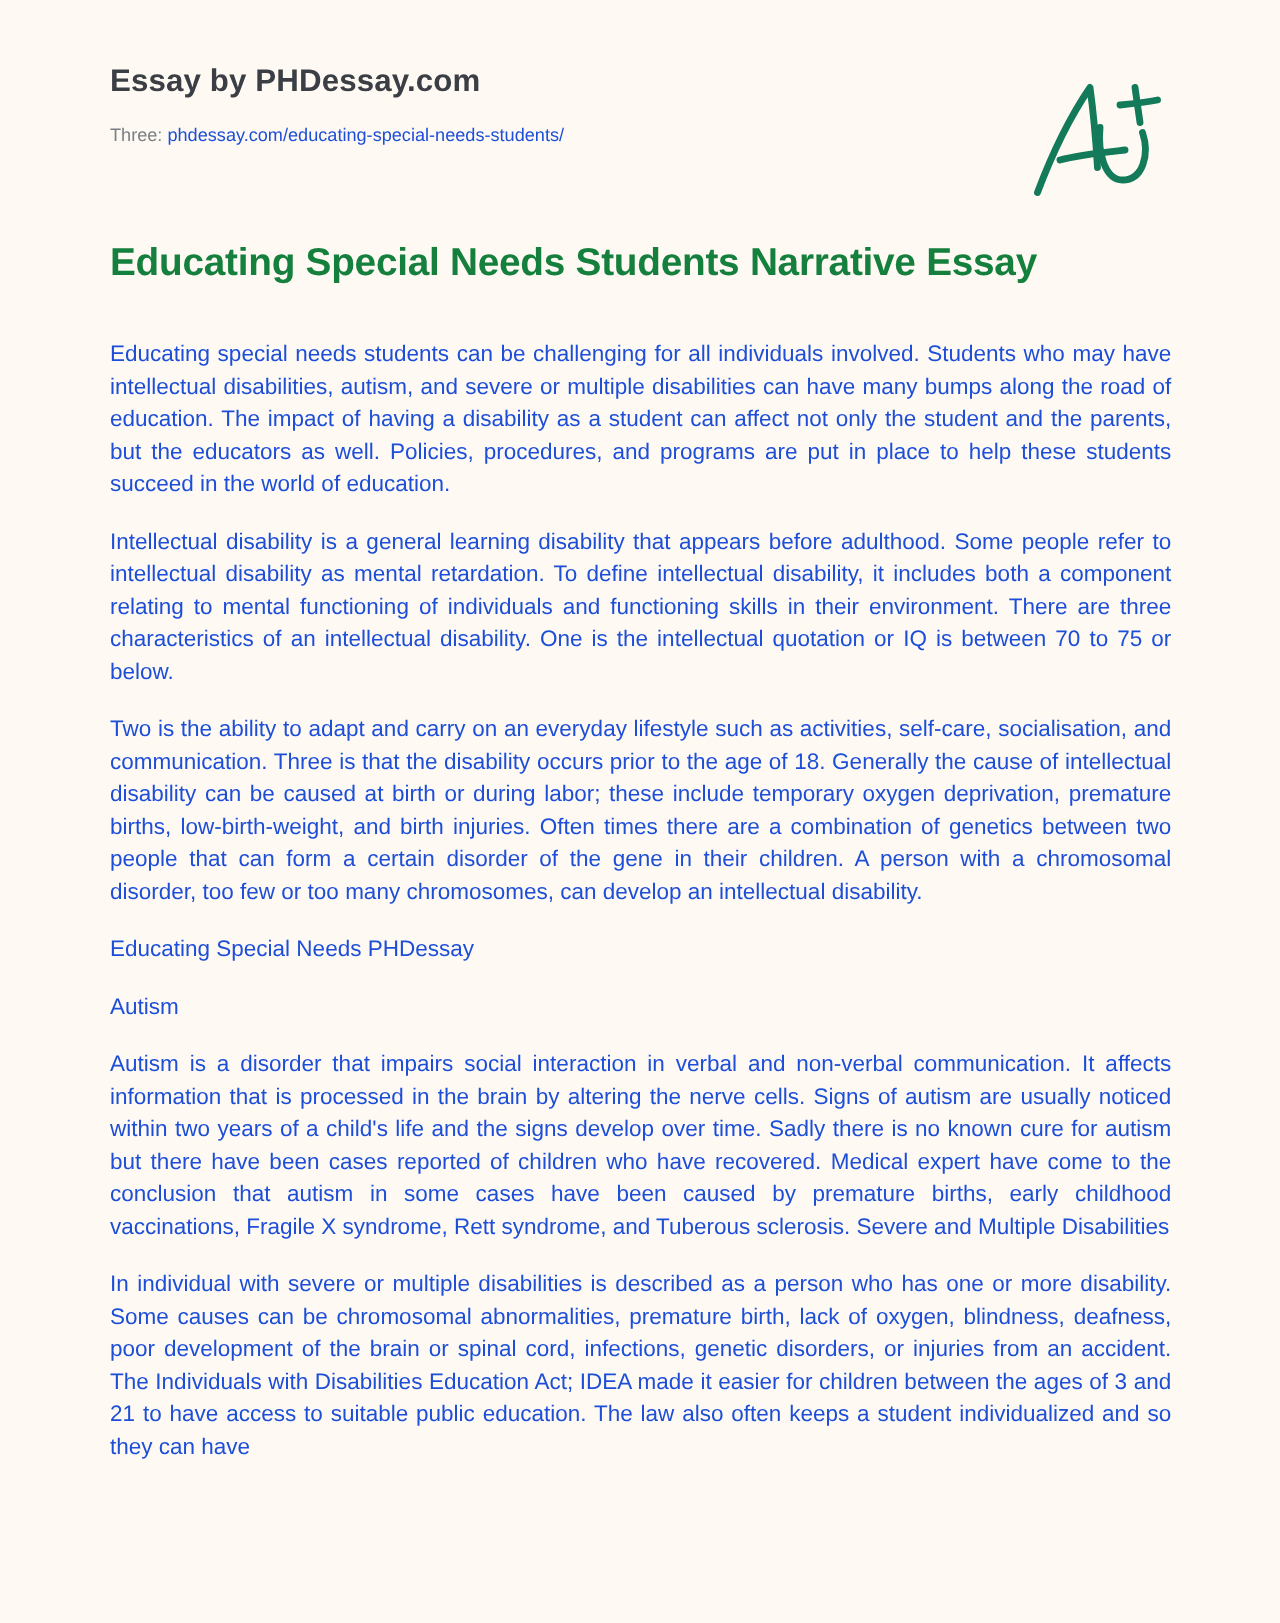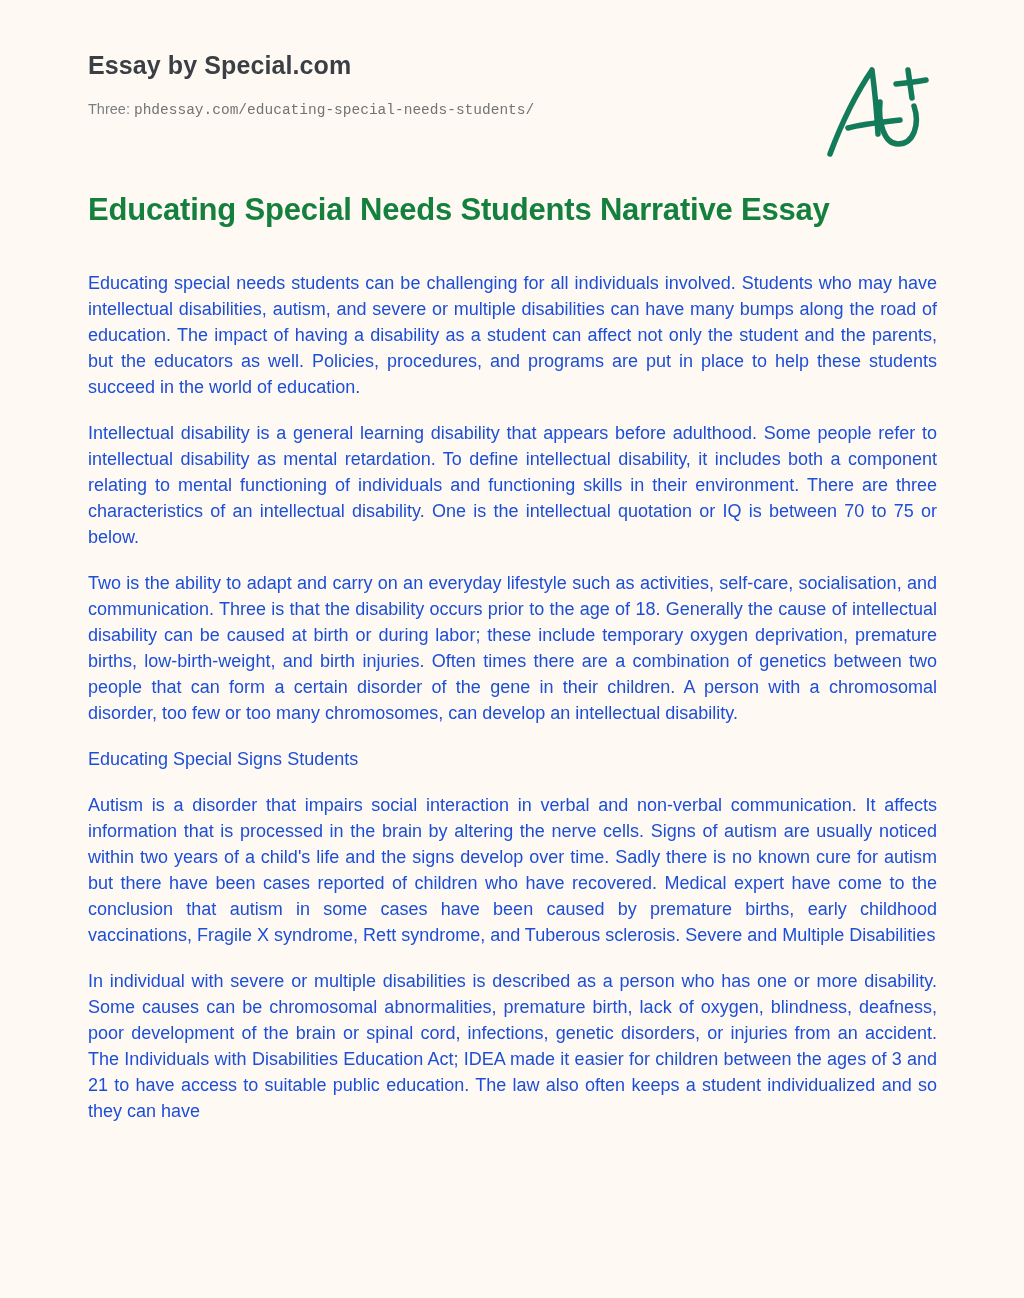"Essay by Special.com" h2.site-title { text: Special.com -> PHDessay.com }
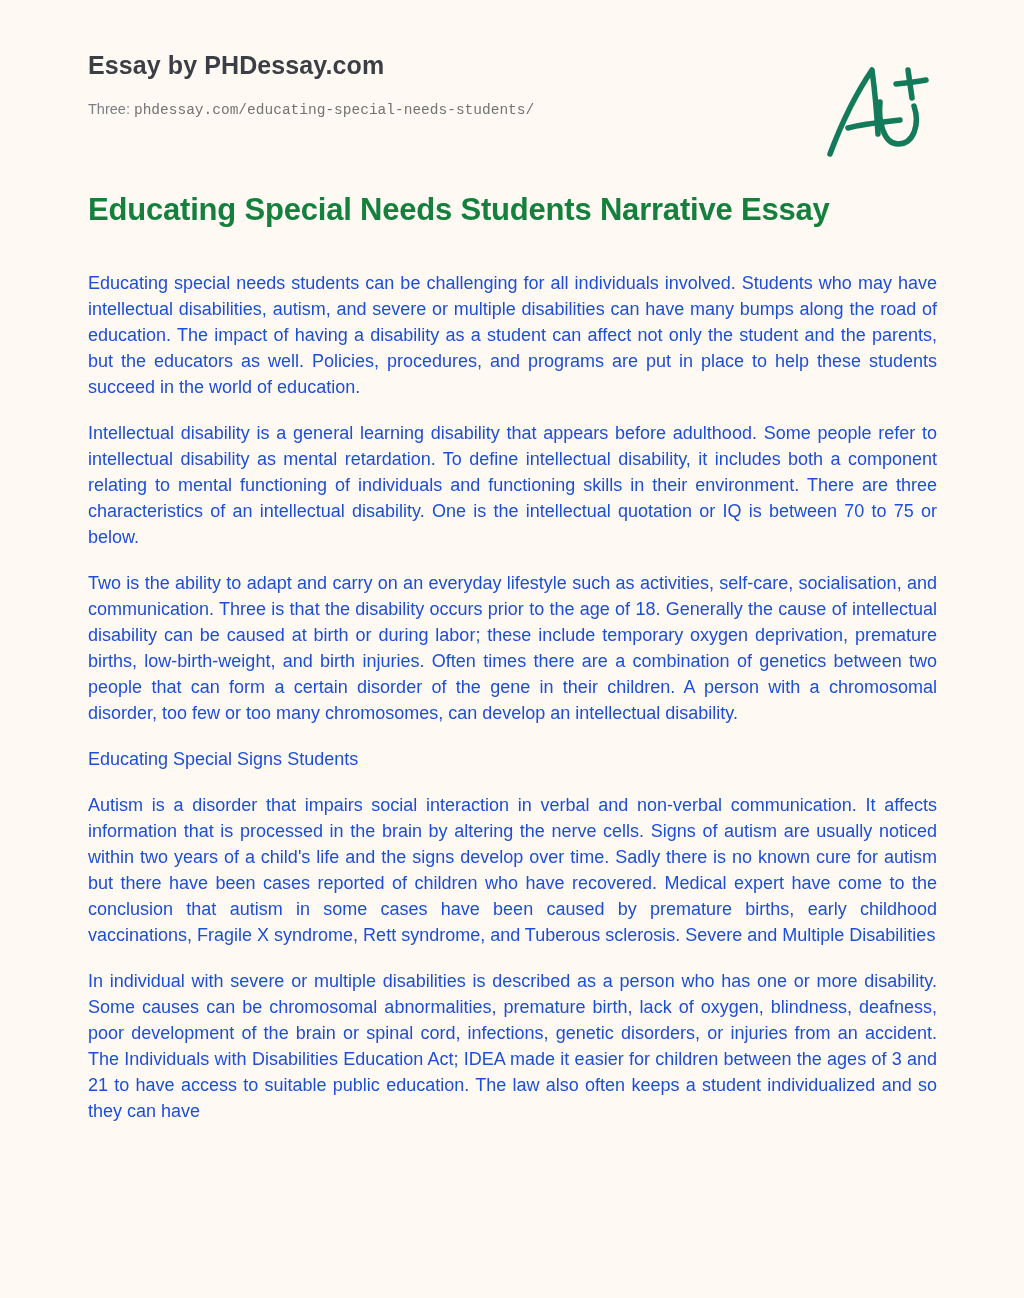"phdessay.com/educating-special-needs-stu" .source-link { color: #737373 -> #1d4ed8; font-family: Liberation Mono, monospace -> none }
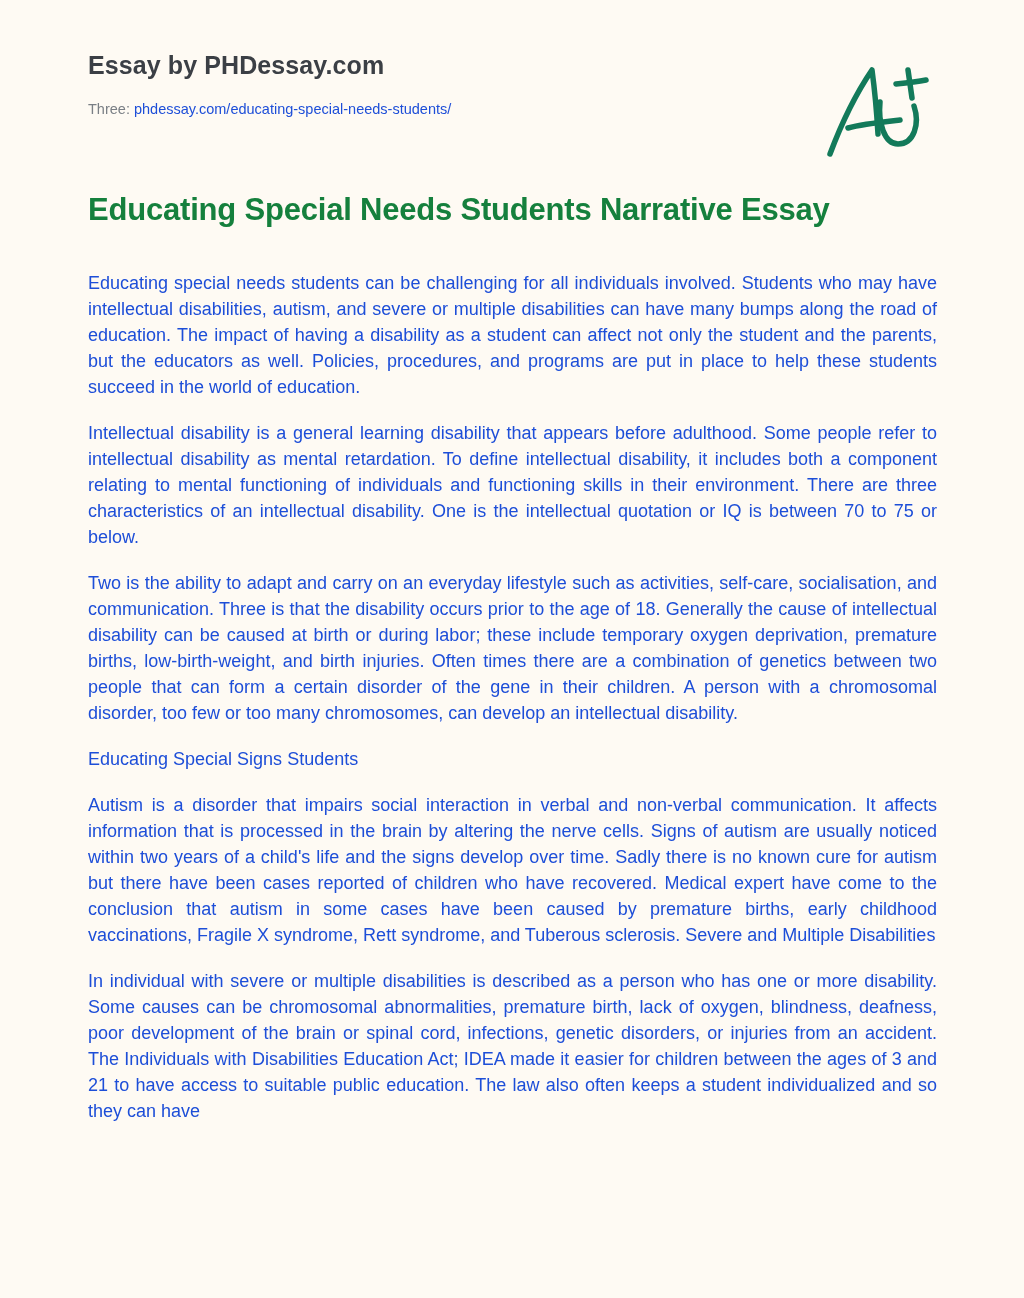"Educating Special Signs Students" p.subhead { text: Signs Students -> Needs PHDessay }
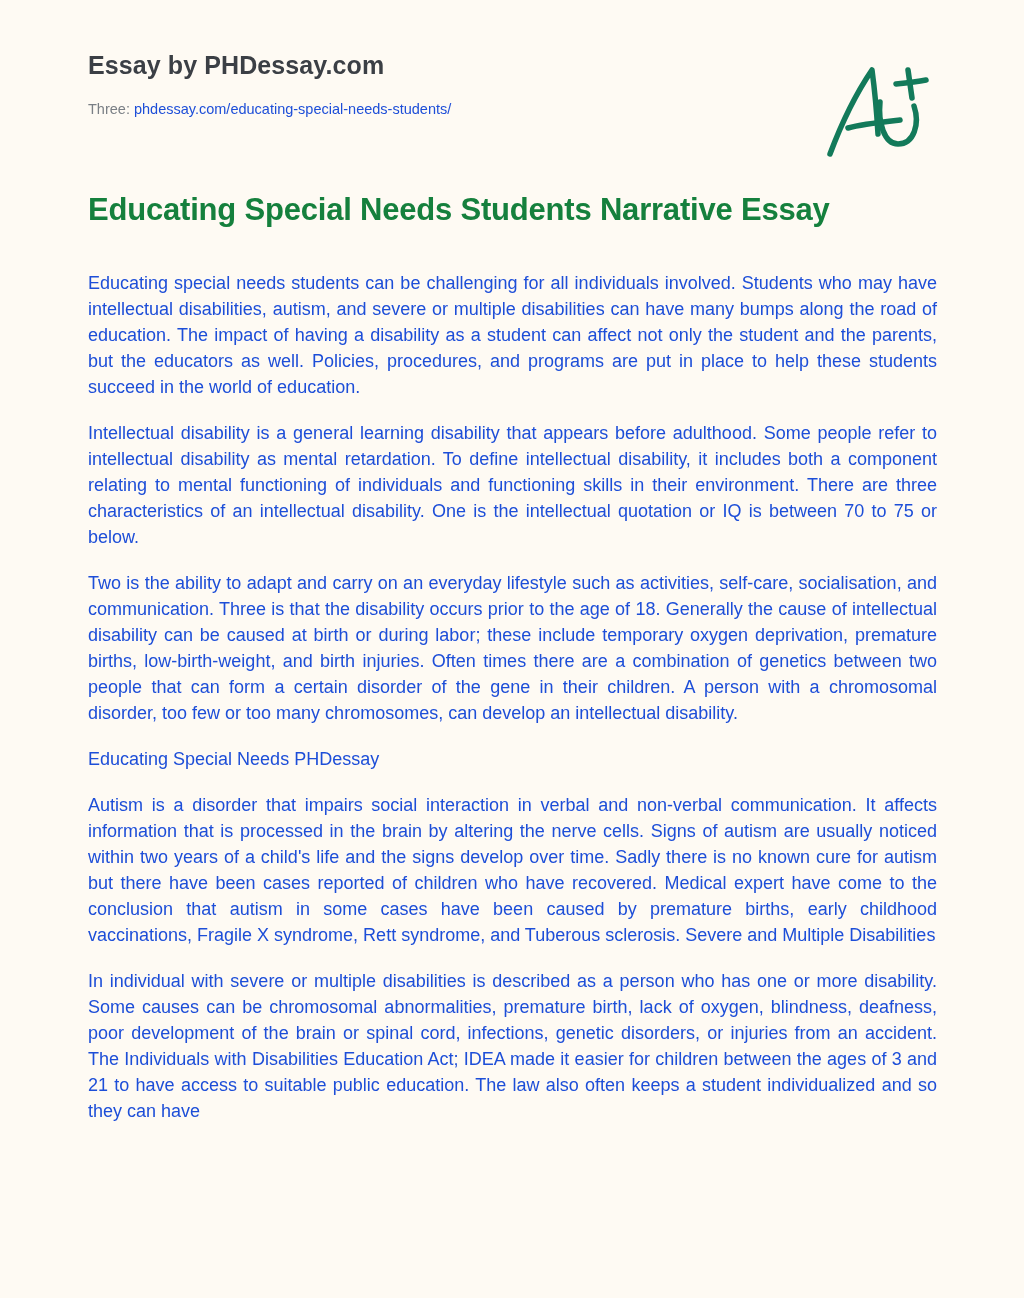"Autism" p.subhead { html: none -> <p>Autism</p> }
